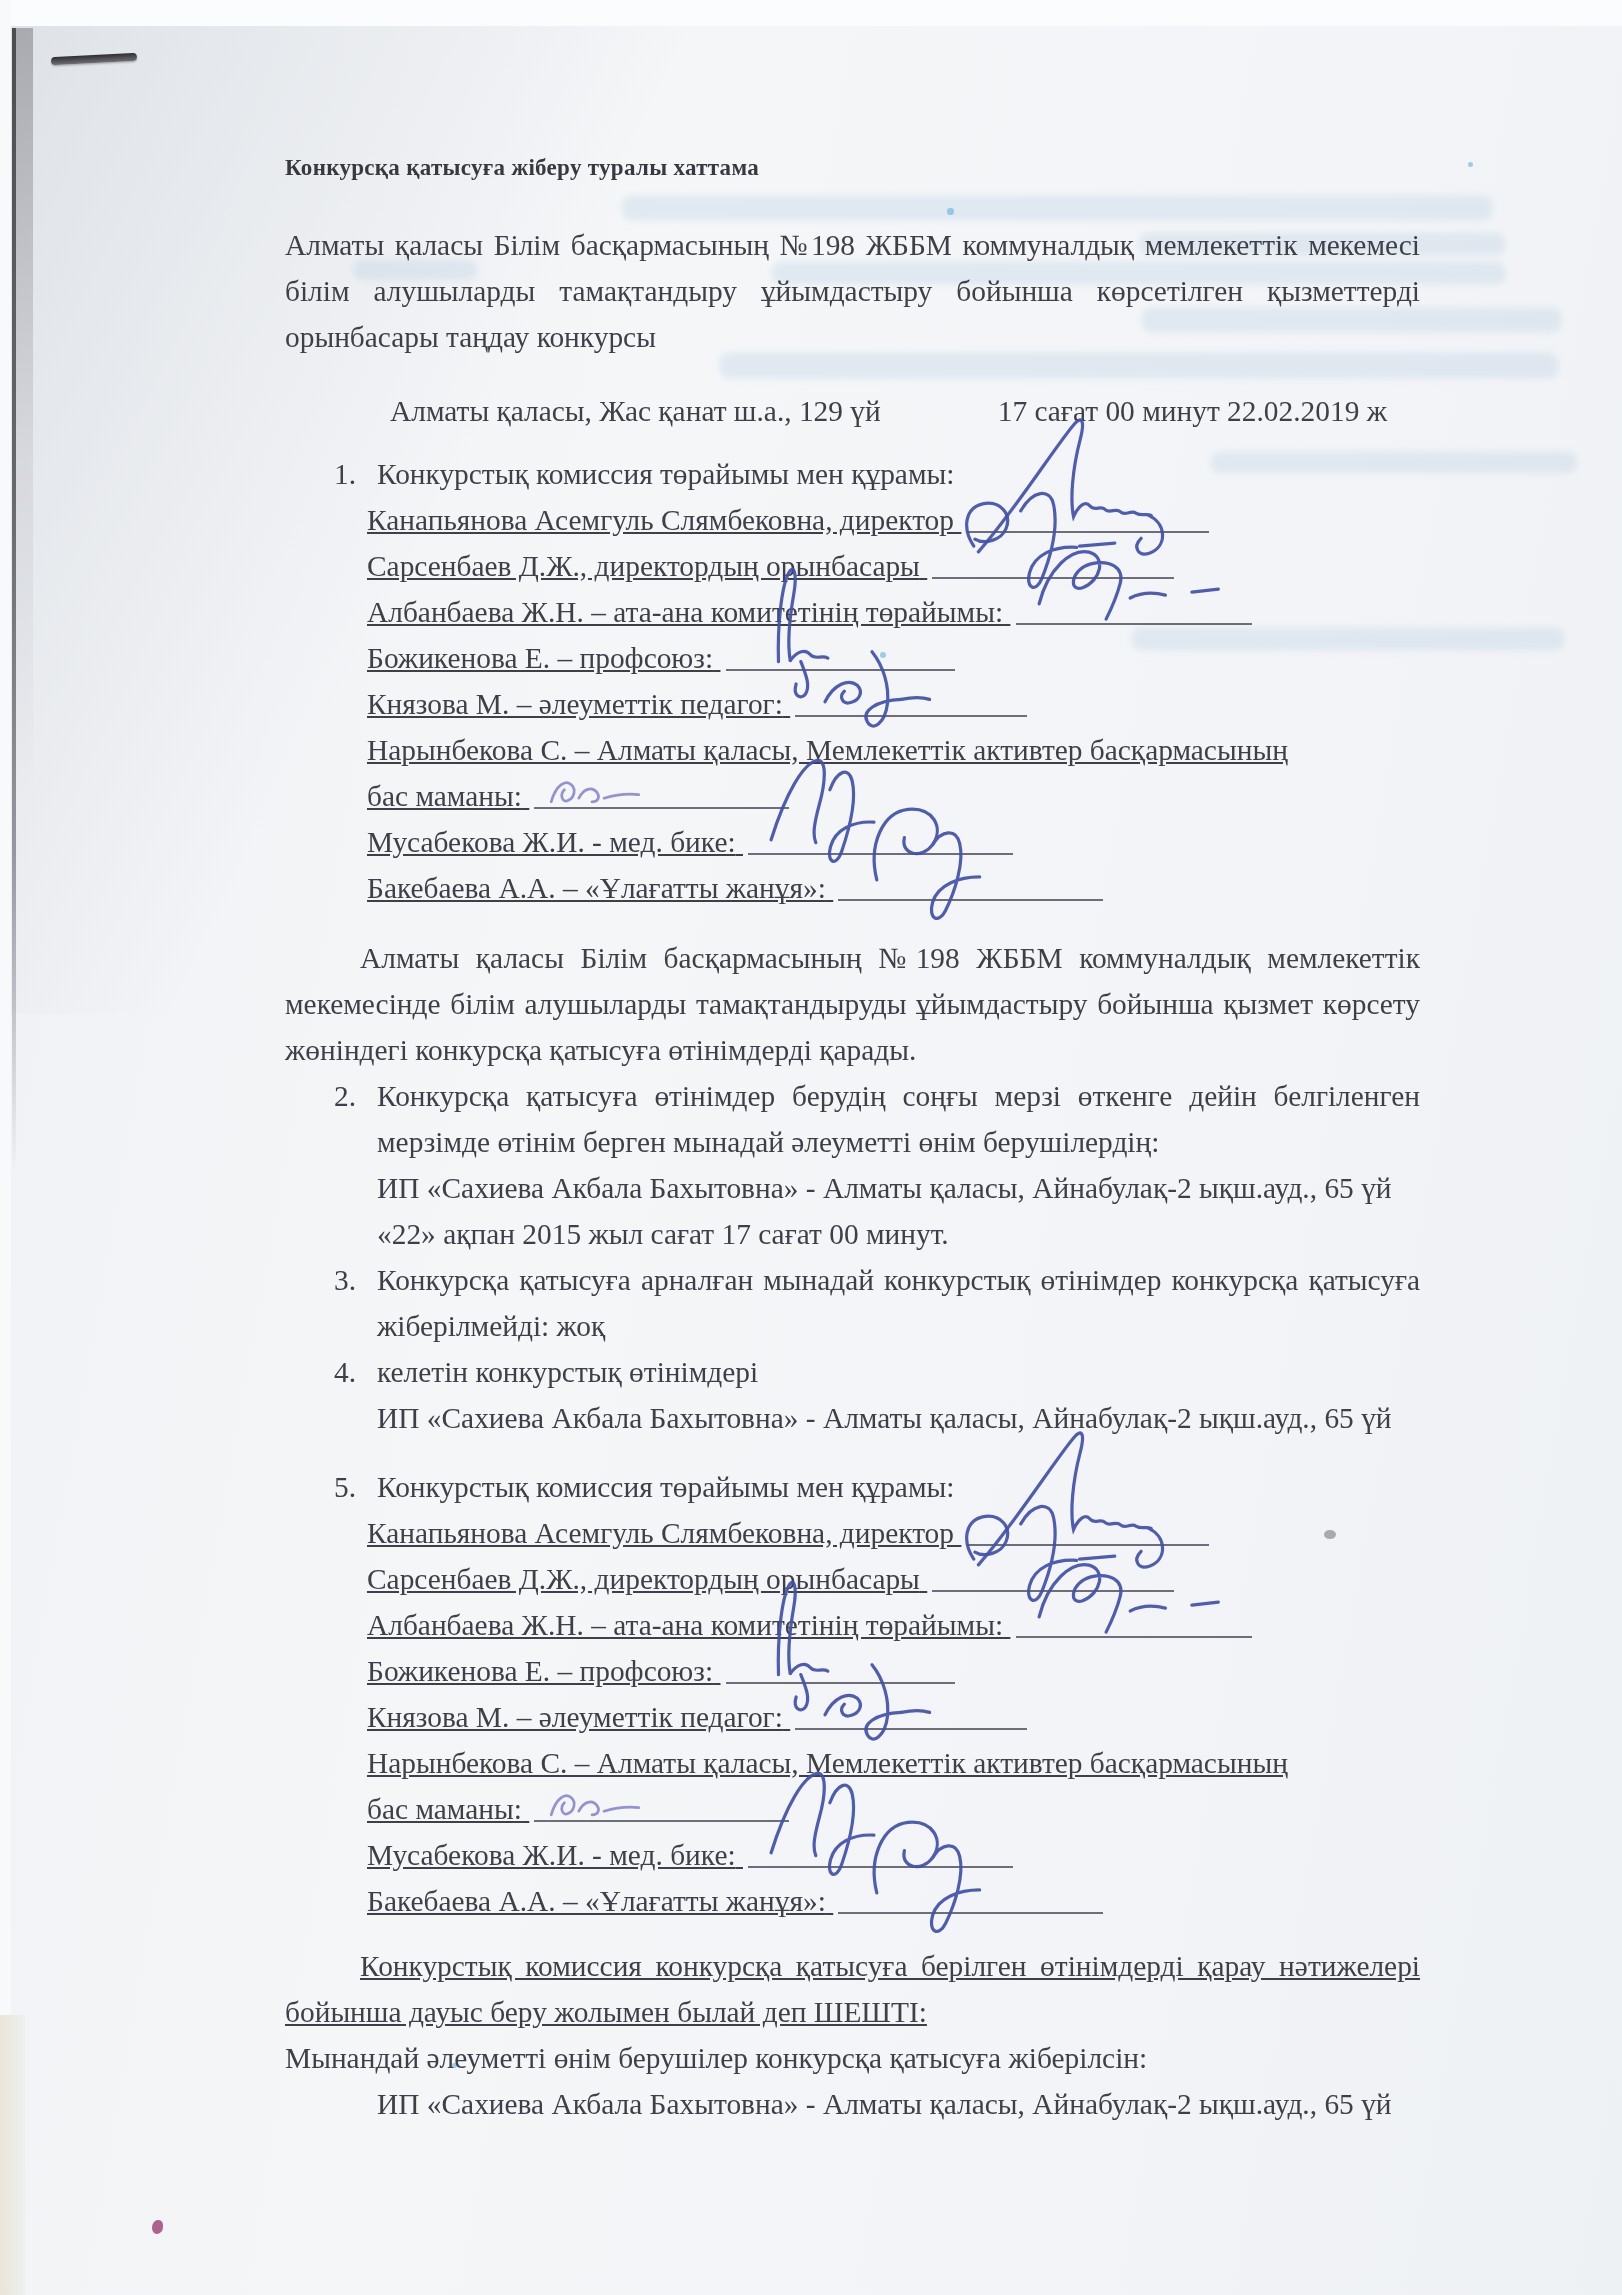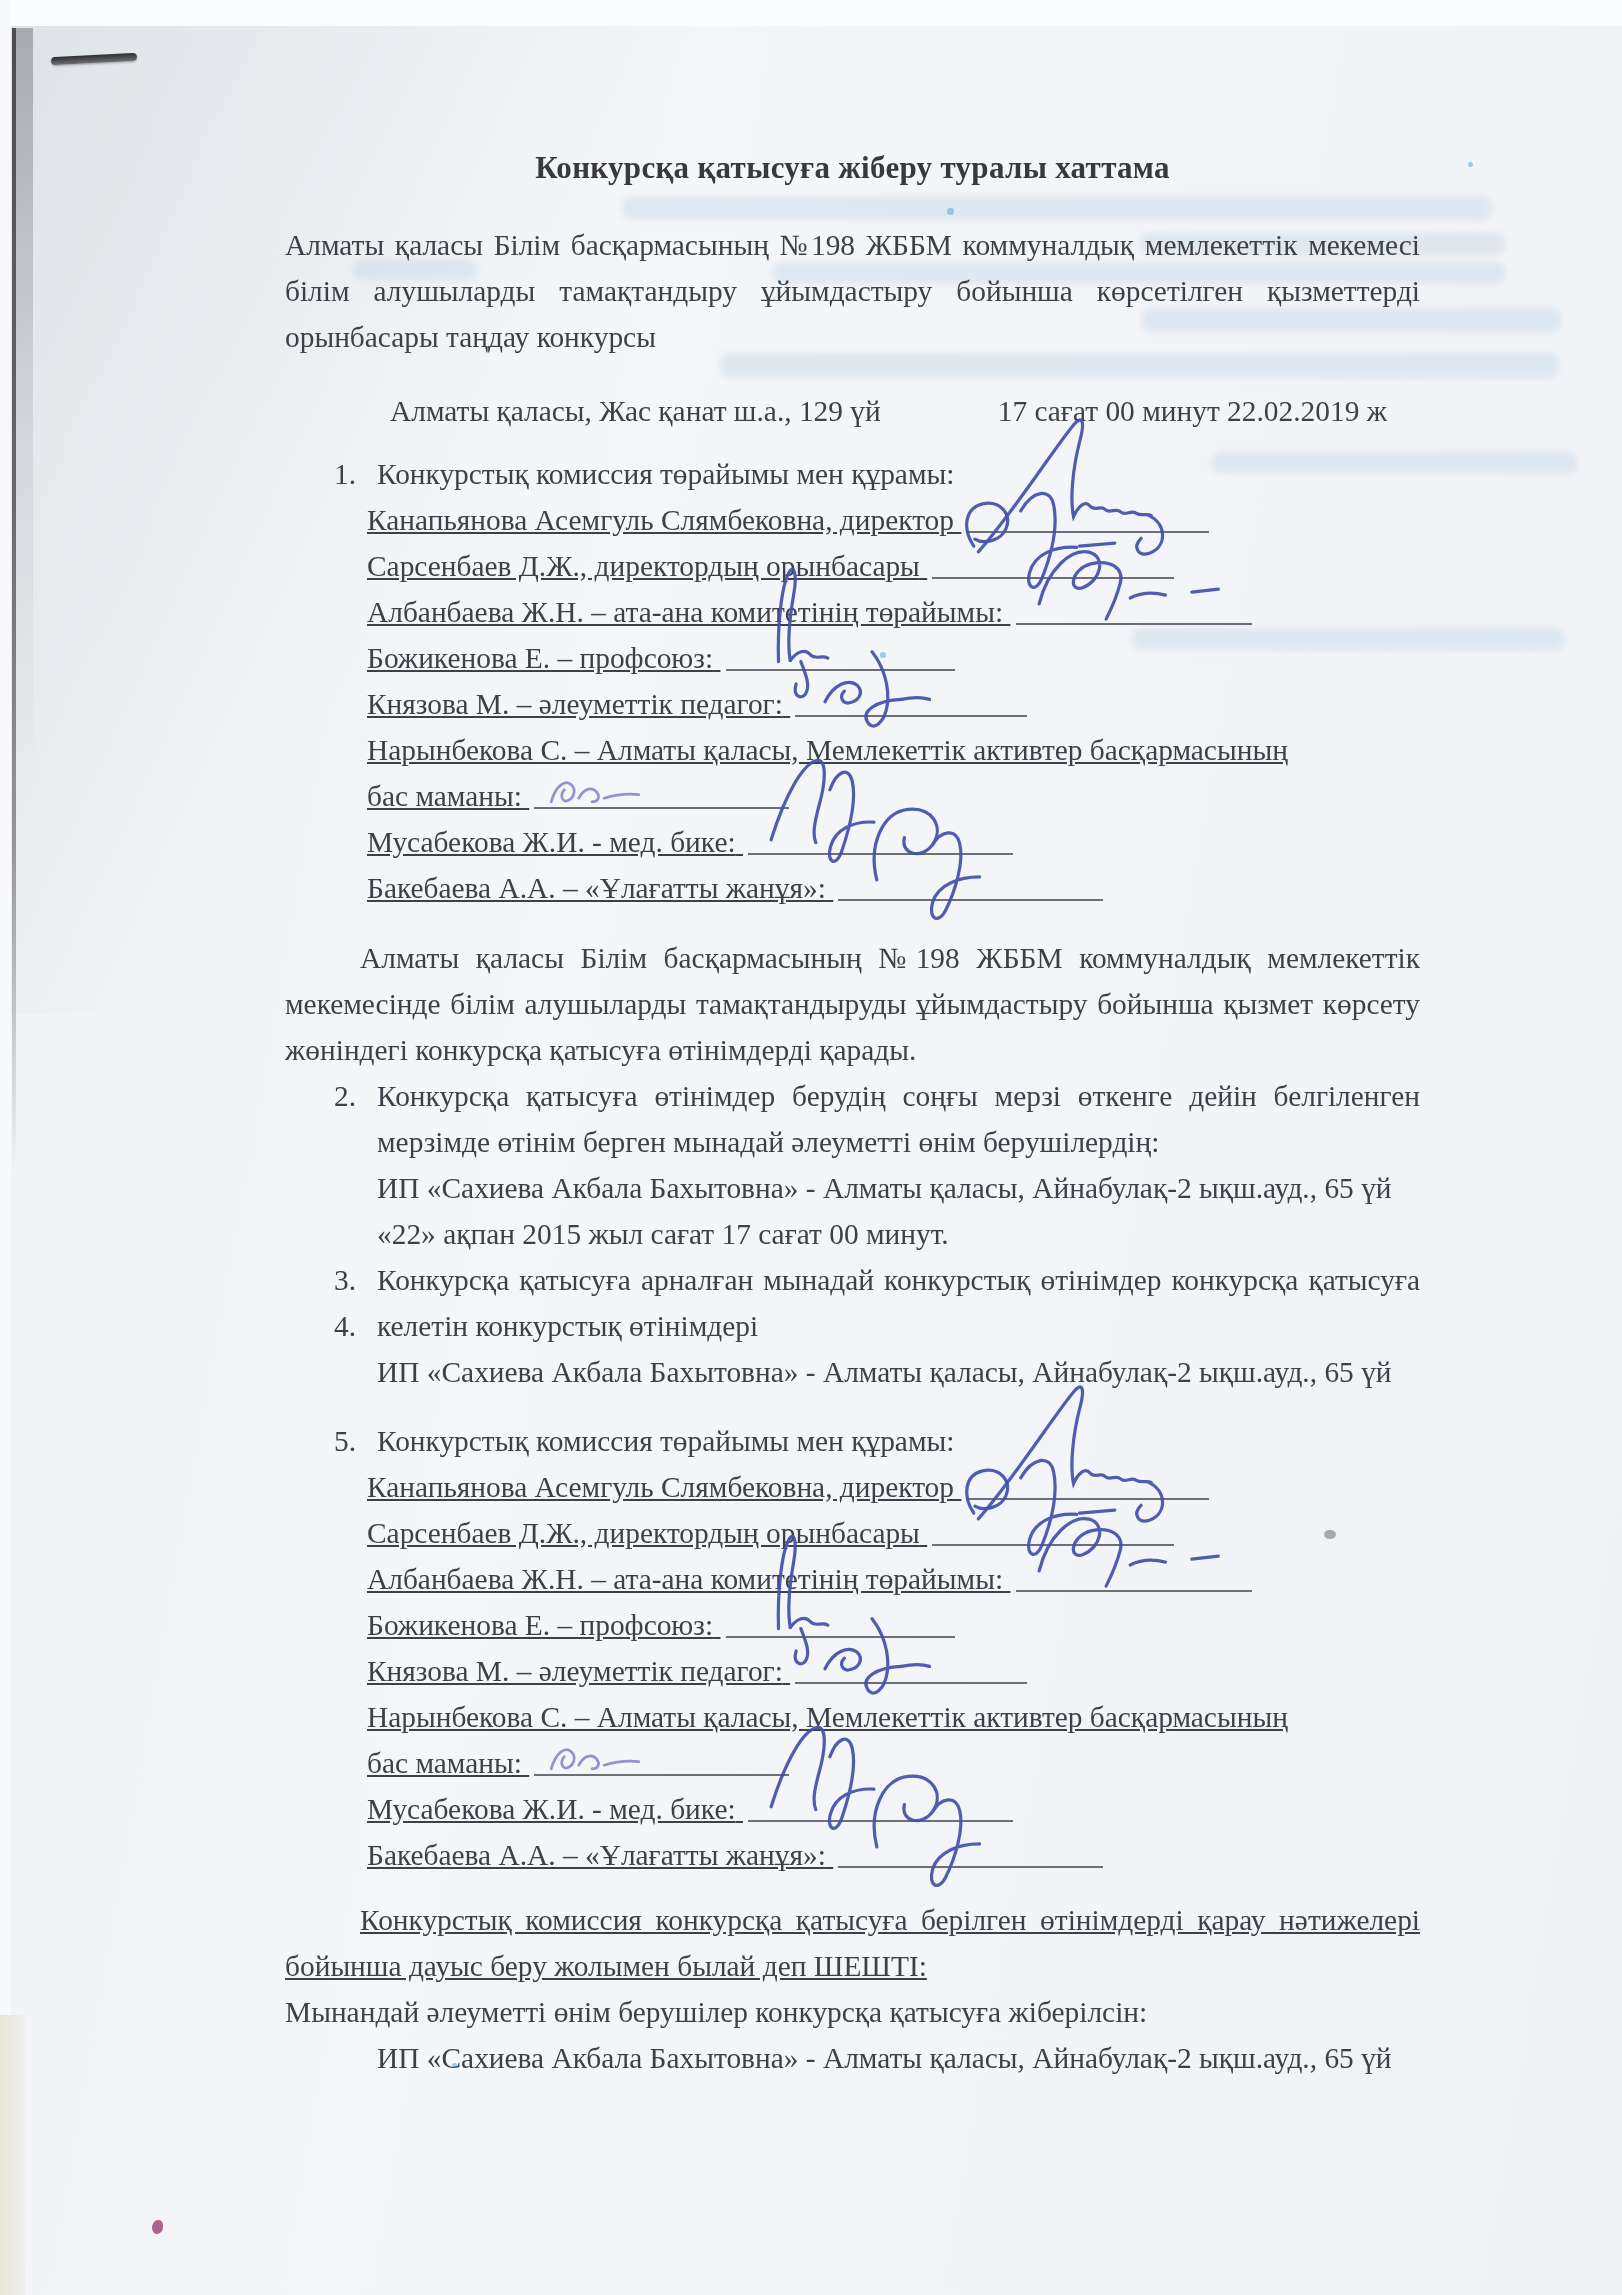"Конкурсқа қатысуға жіберу туралы хаттама" .title { font-size: 31px -> 23px; text-align: center -> none }
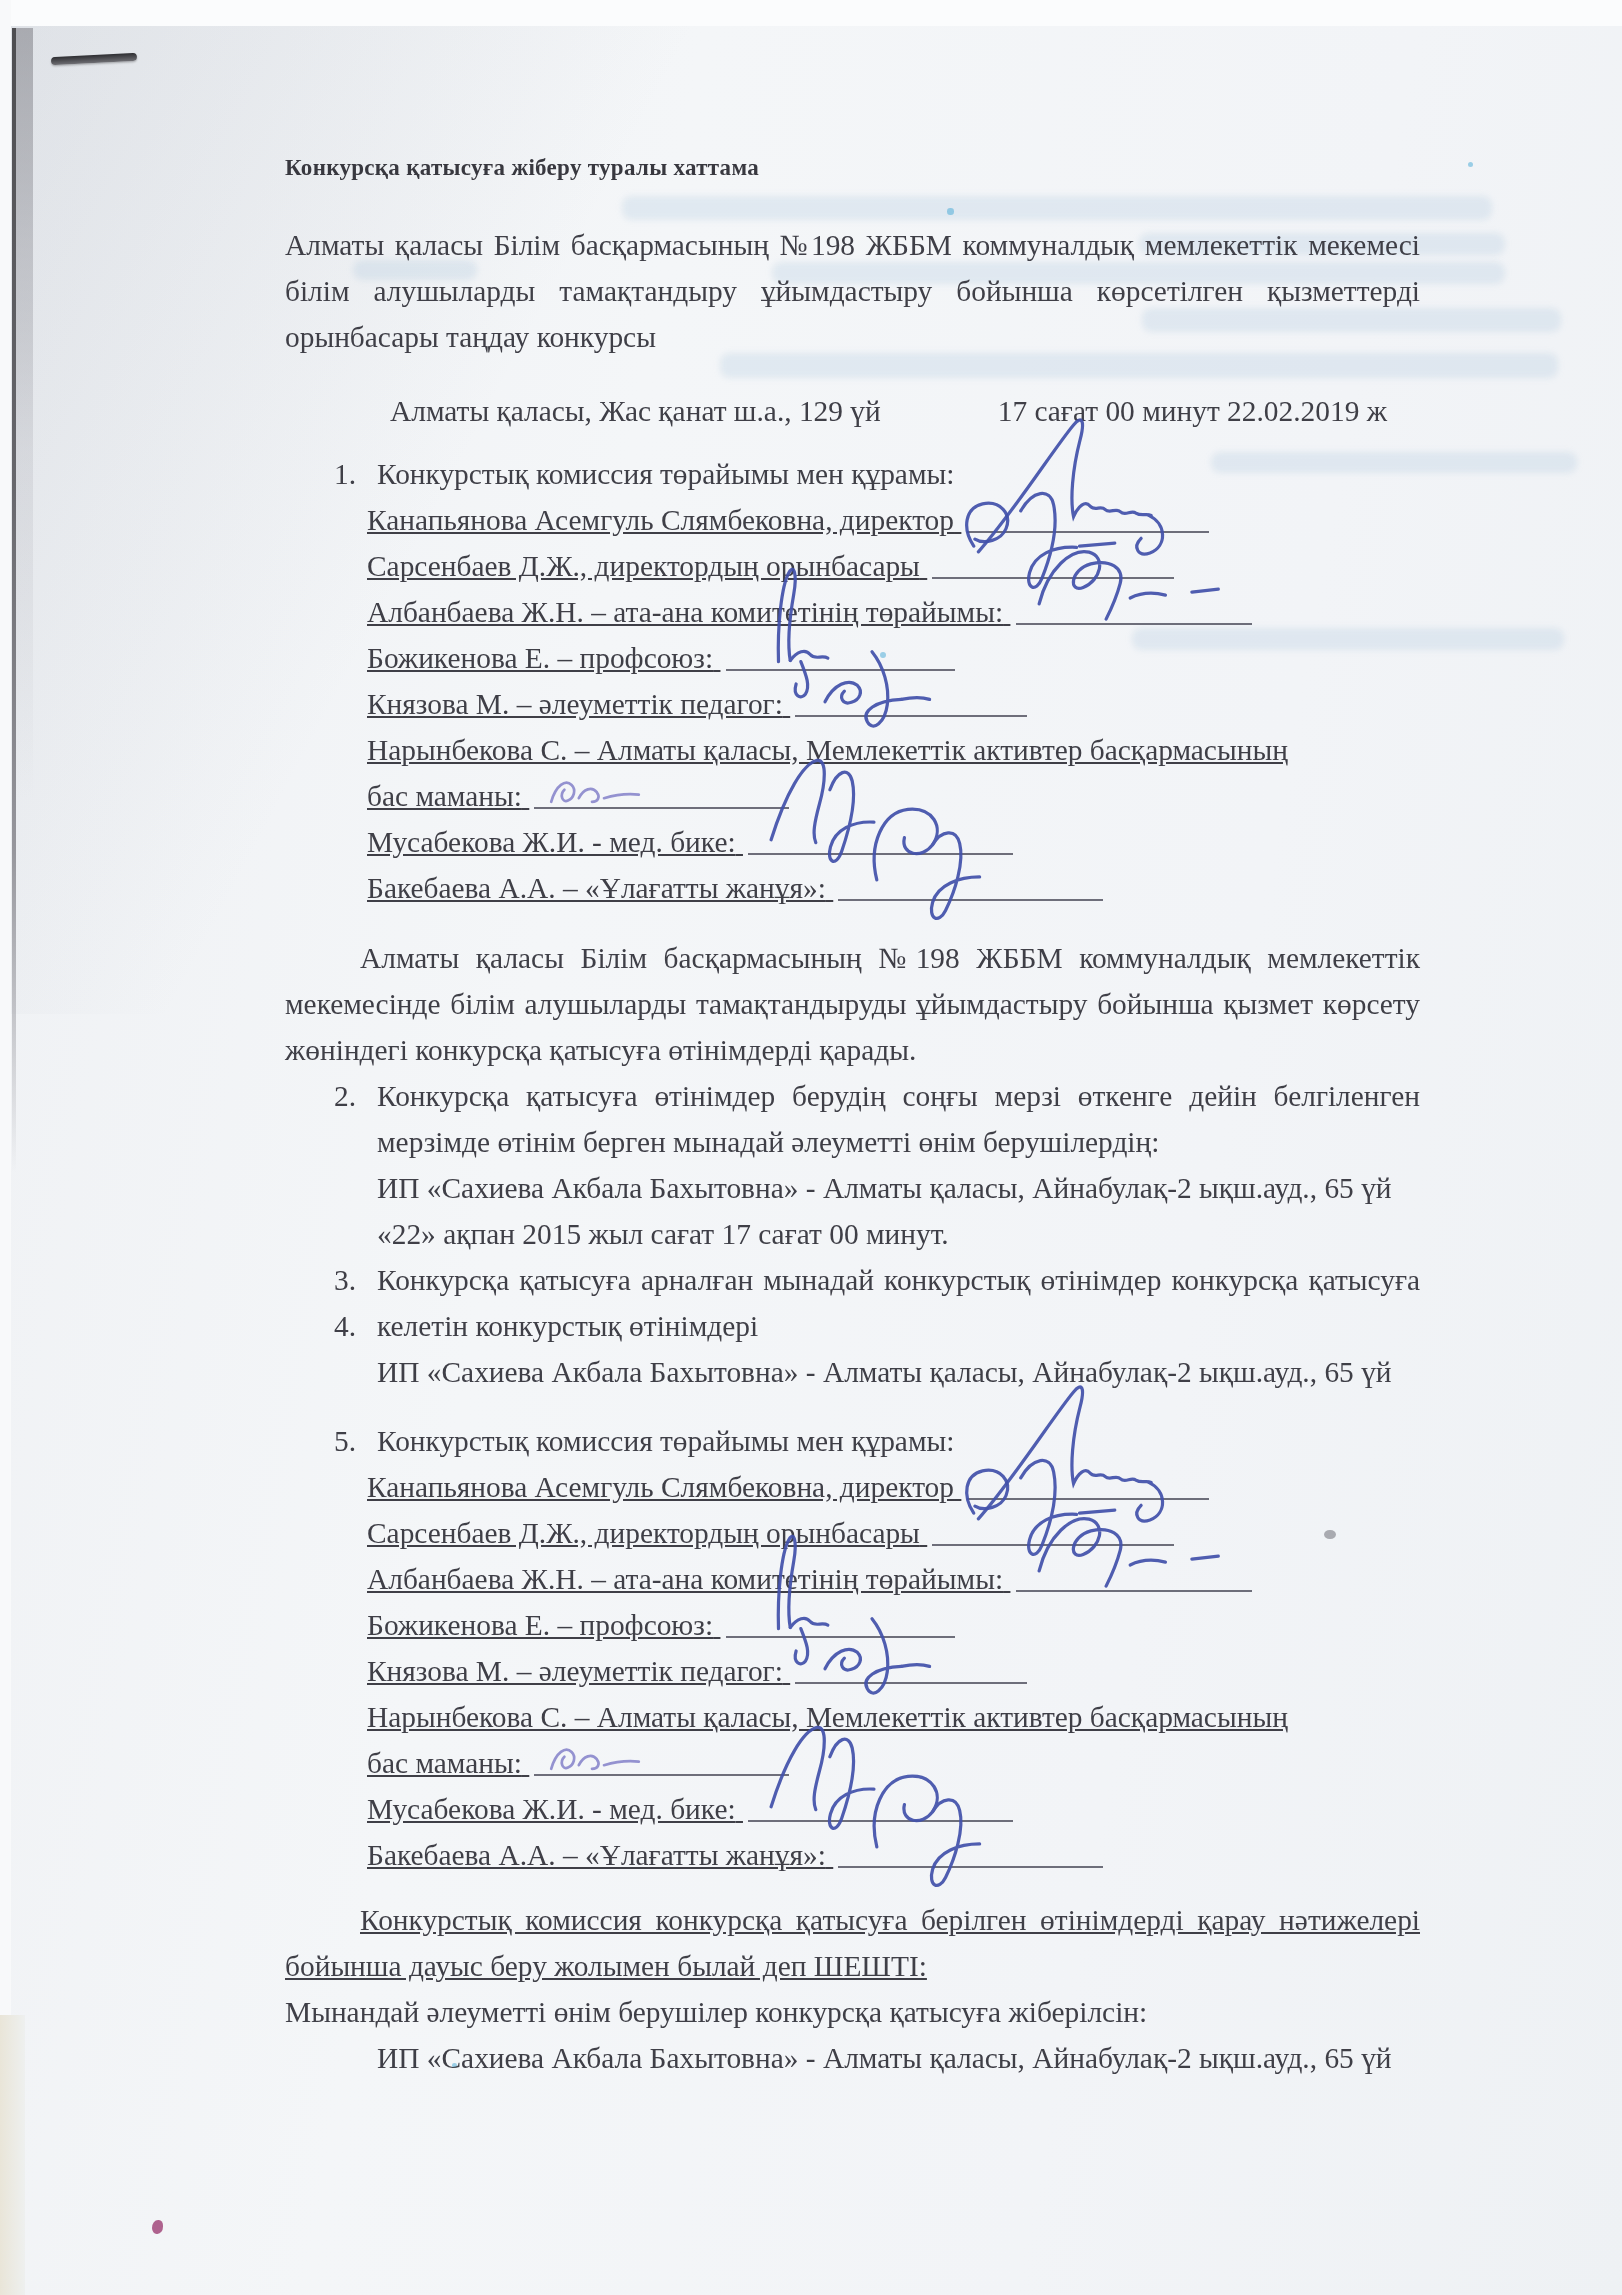"жіберілмейді: жоқ" div.ll { html: none -> <div>жіберілмейді: жоқ</div> }
